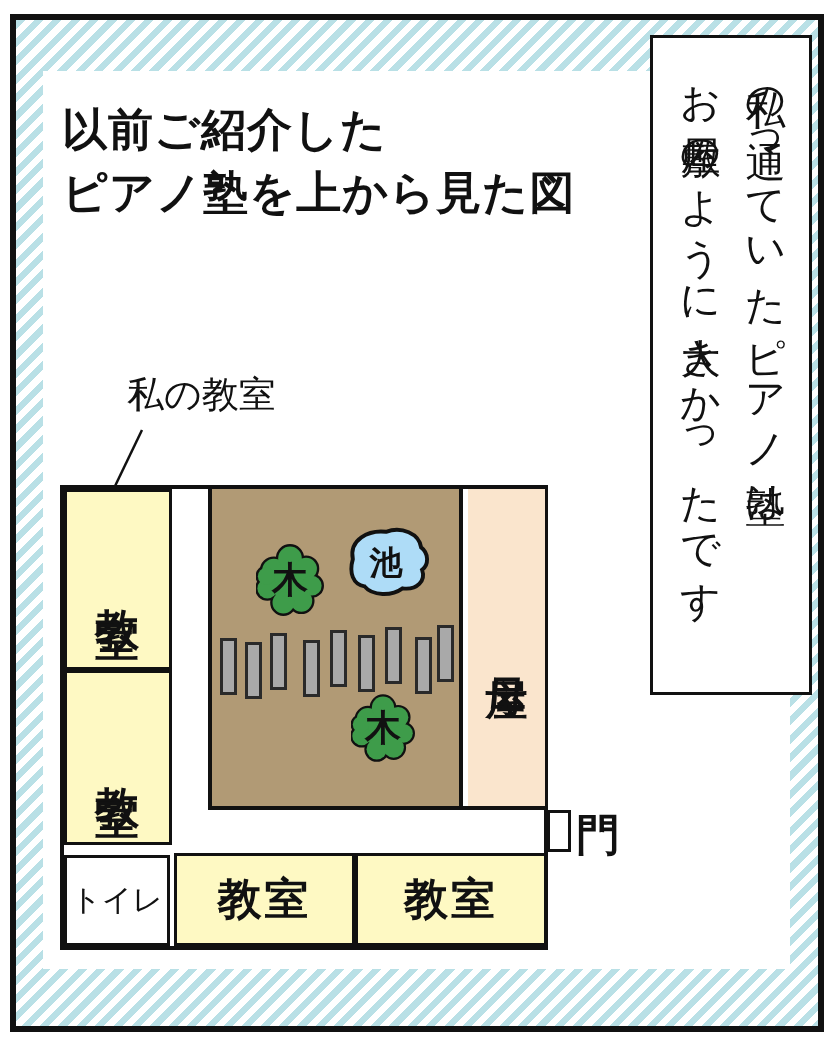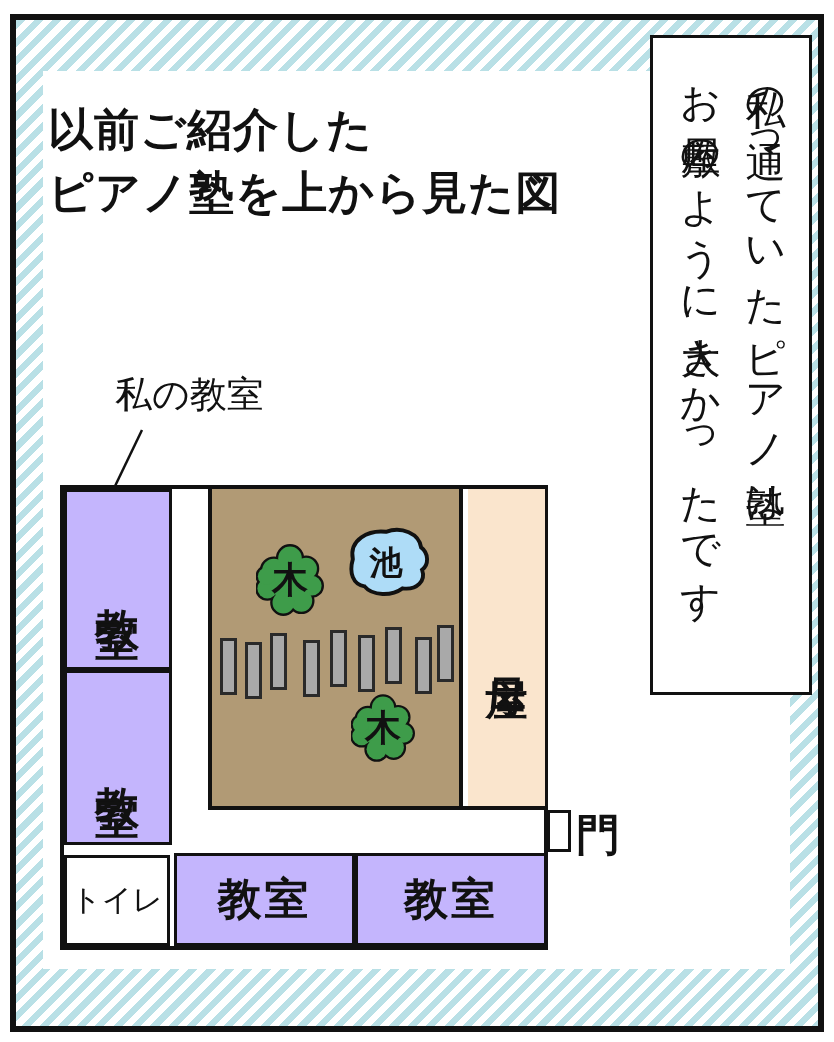"以前ご紹介した" .title { left: 48px -> 62px }
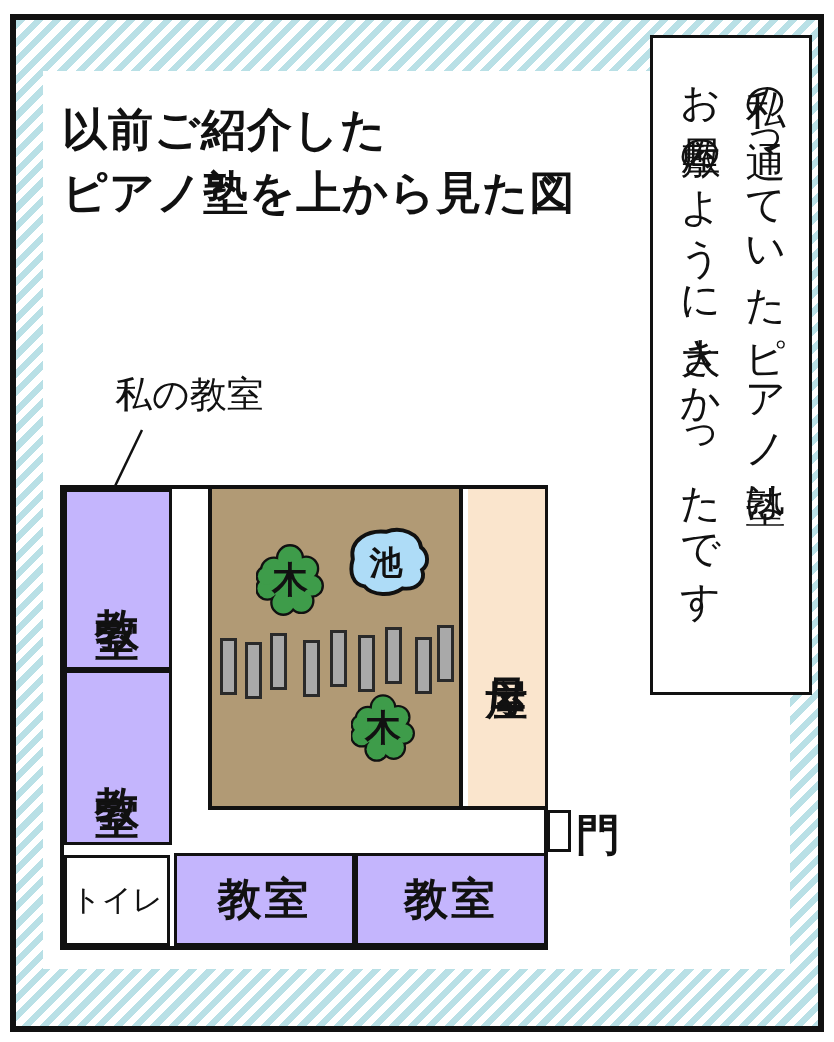"私の教室" .pointer-label { left: 115px -> 127px }
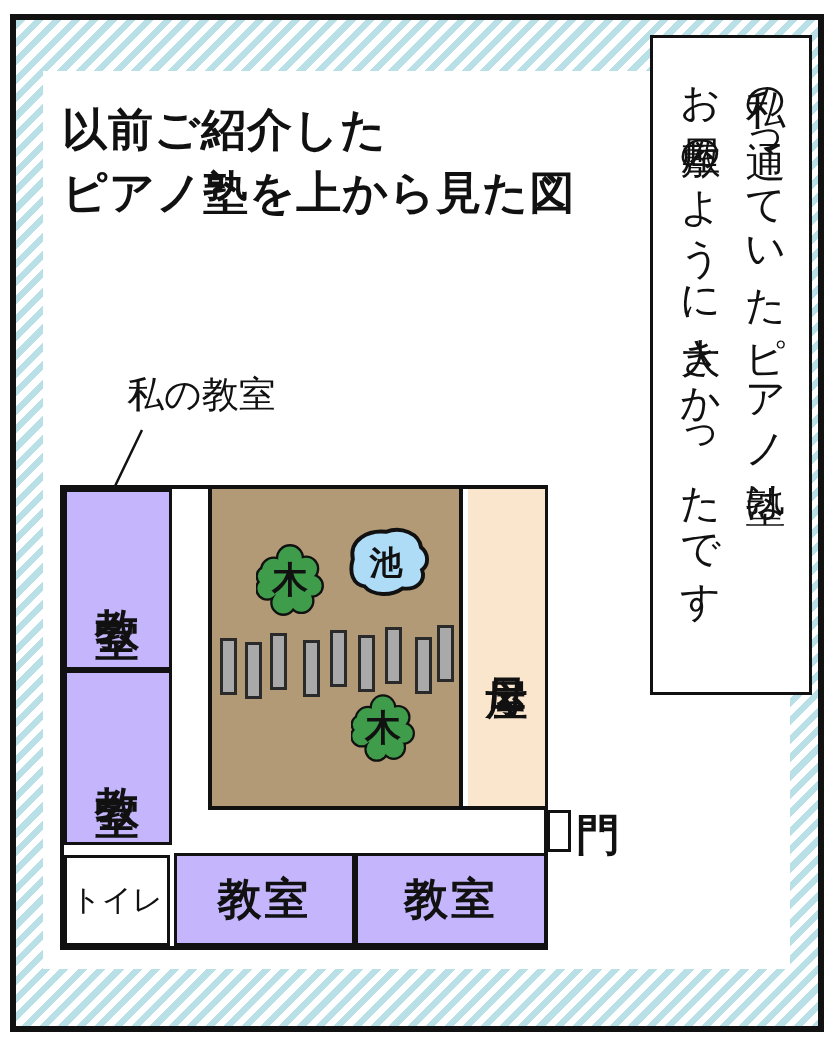"教室" .room { background: #c4b5fd -> #fef9c3 }
